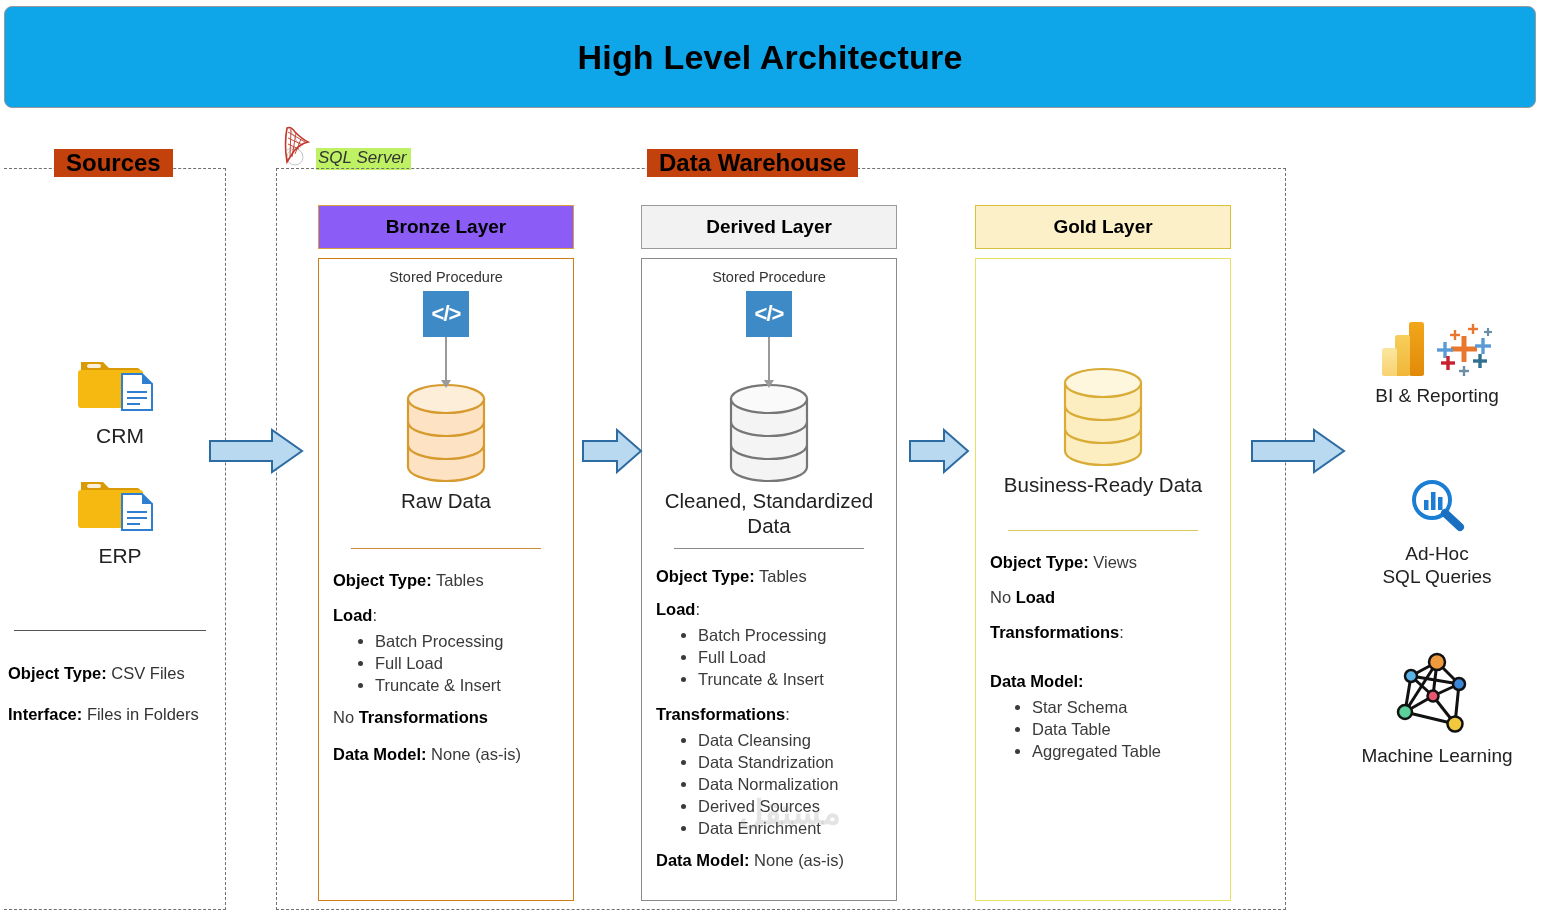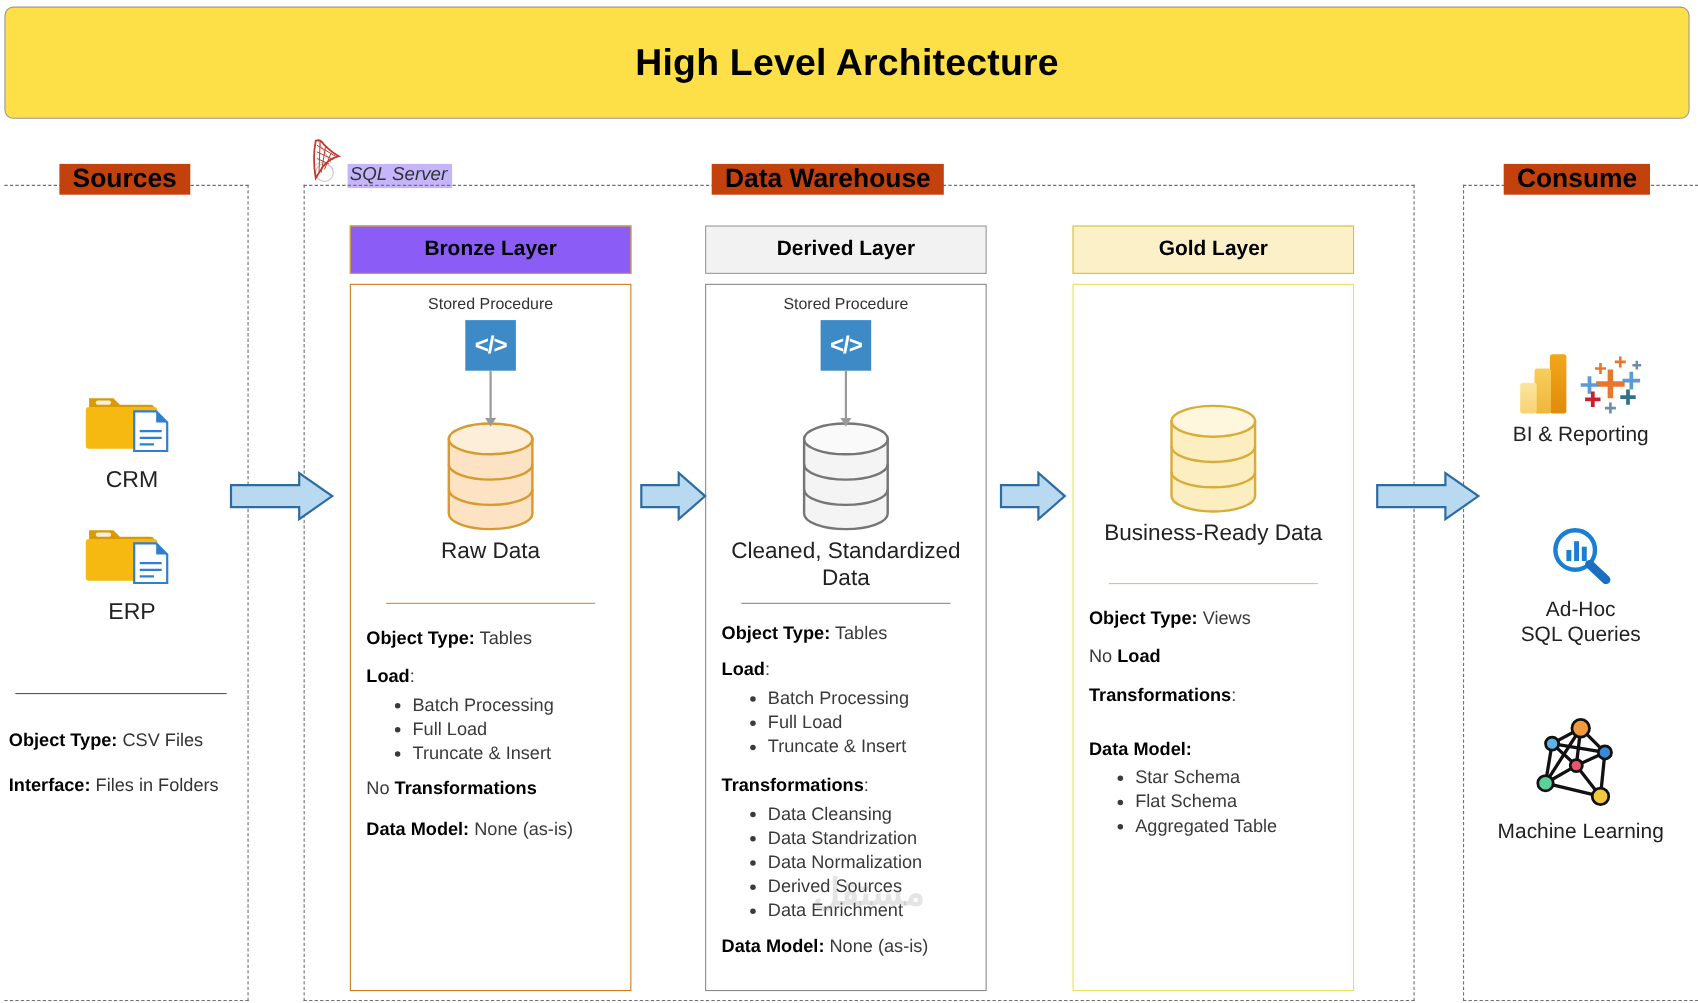"High Level Architecture" .title-bar { background: #fde047 -> #0ea5e9 }
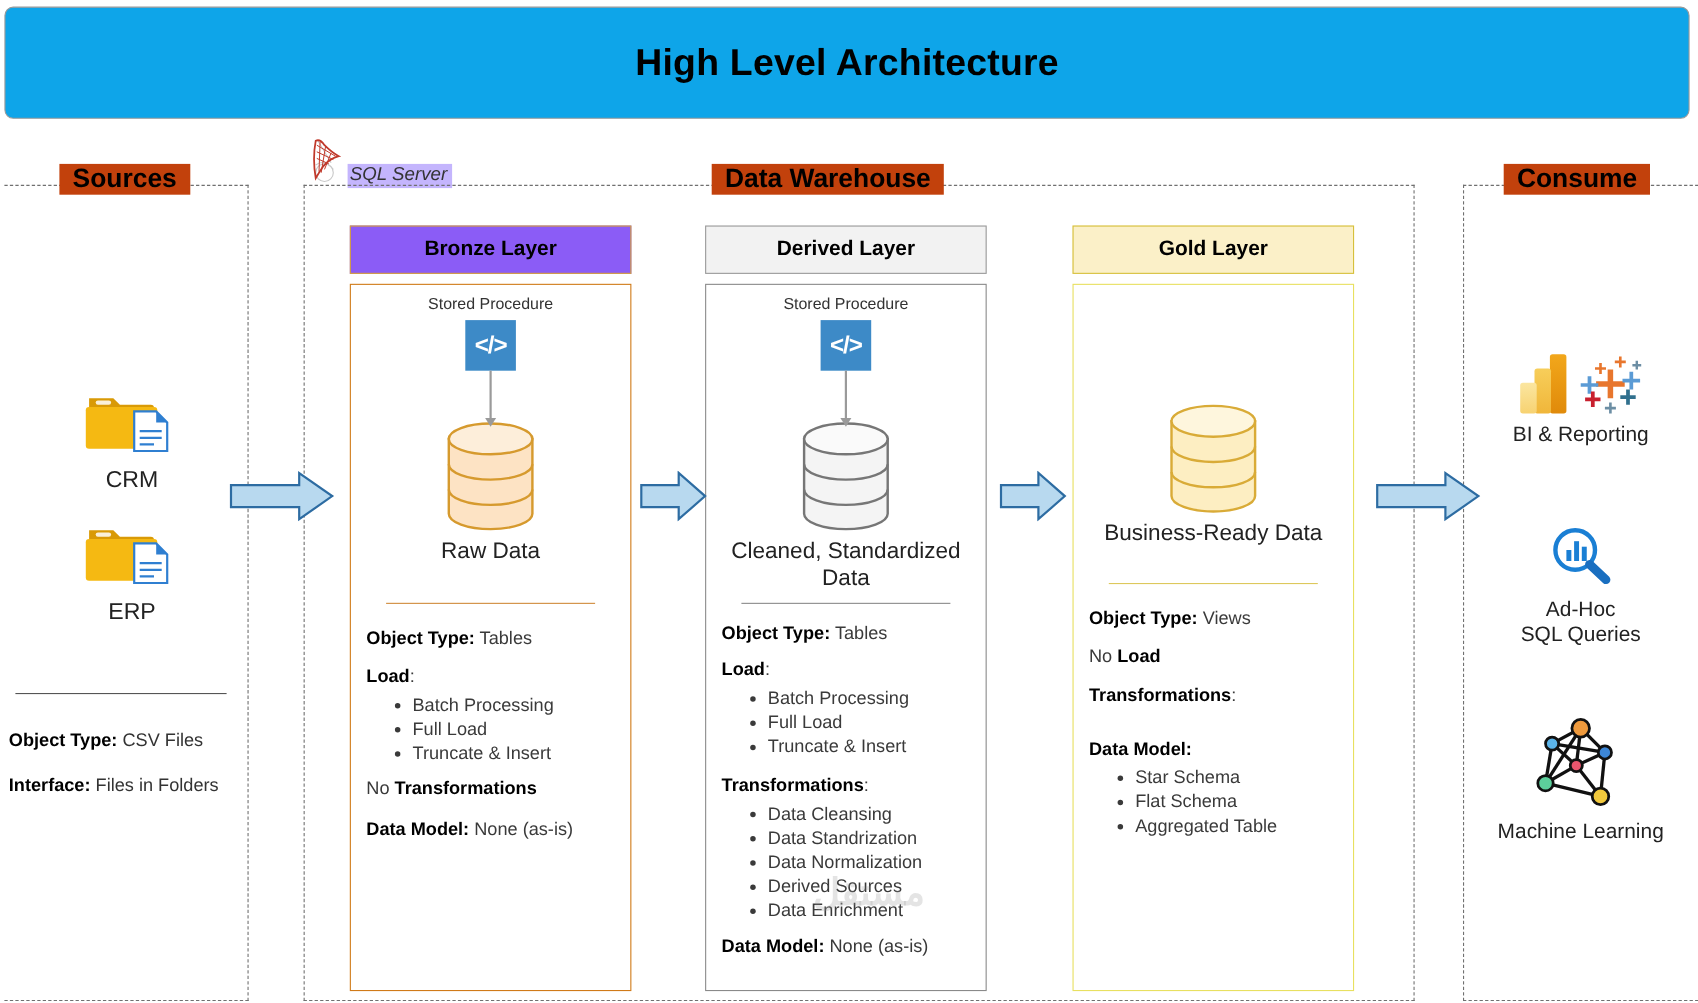"SQL Server" .sqlserver-tag .txt { background: #c4b5fd -> #bef264 }
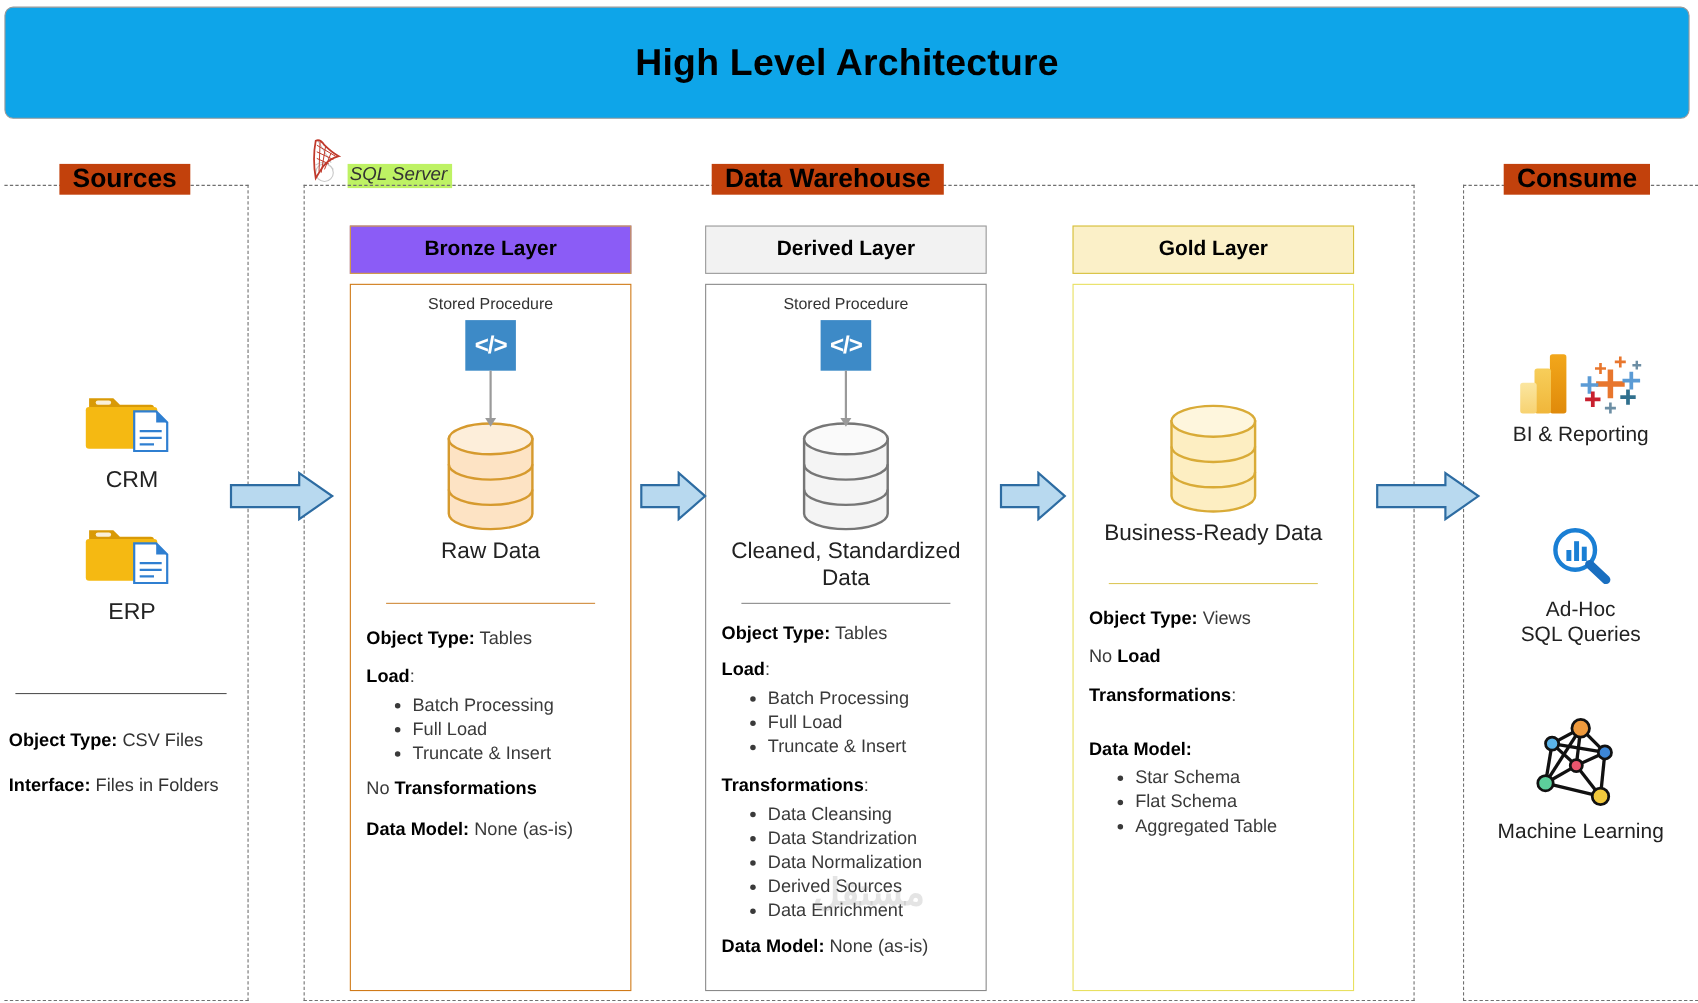"Consume" div.zone { html: <div> <div>Consume</div> </div> -> none }
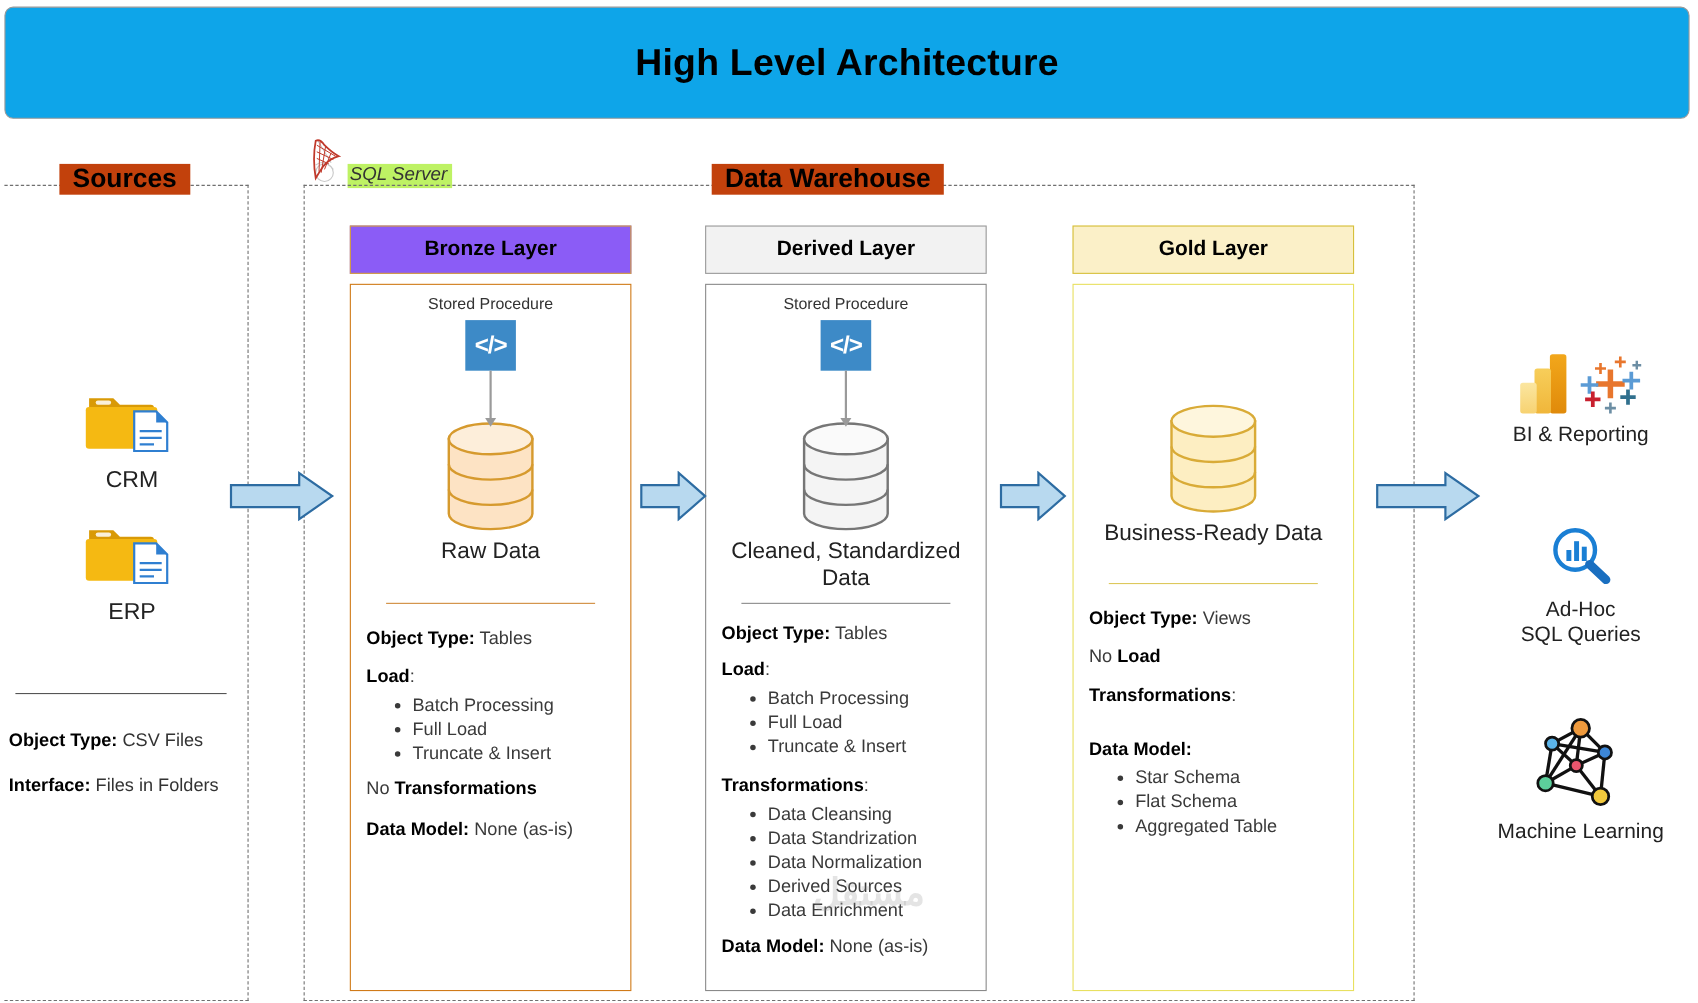"Flat Schema" li { text: Flat Schema -> Data Table }
